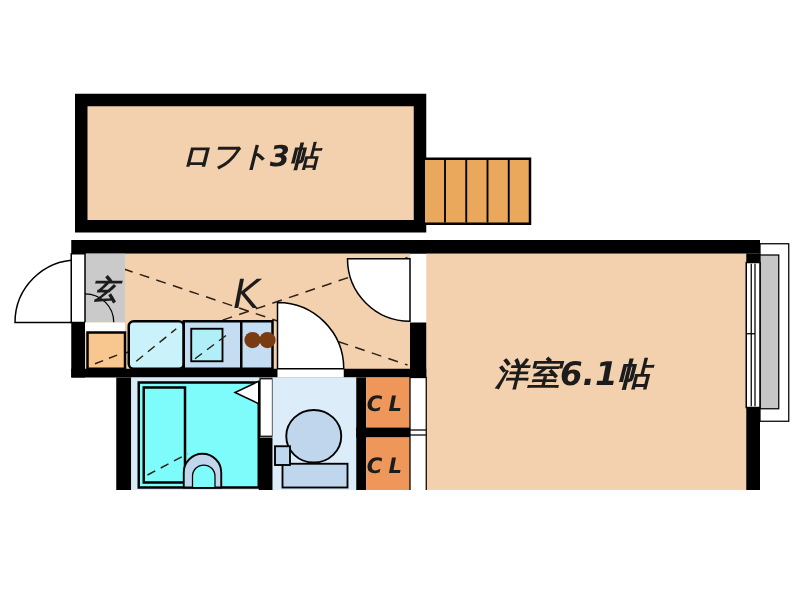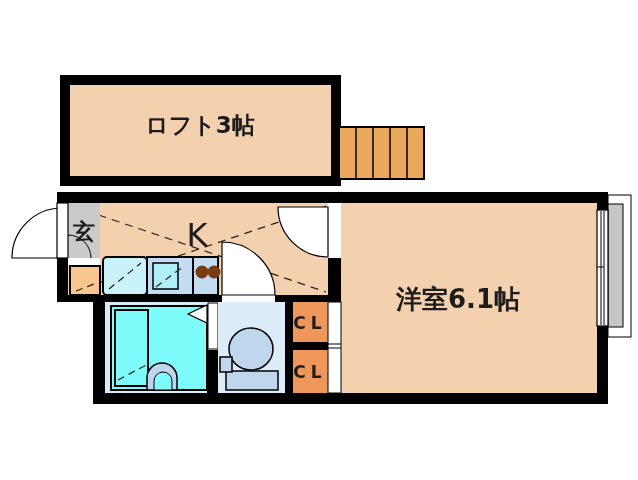"ロフト3帖" #stage { font-style: none -> italic; height: 480px -> 392px }
